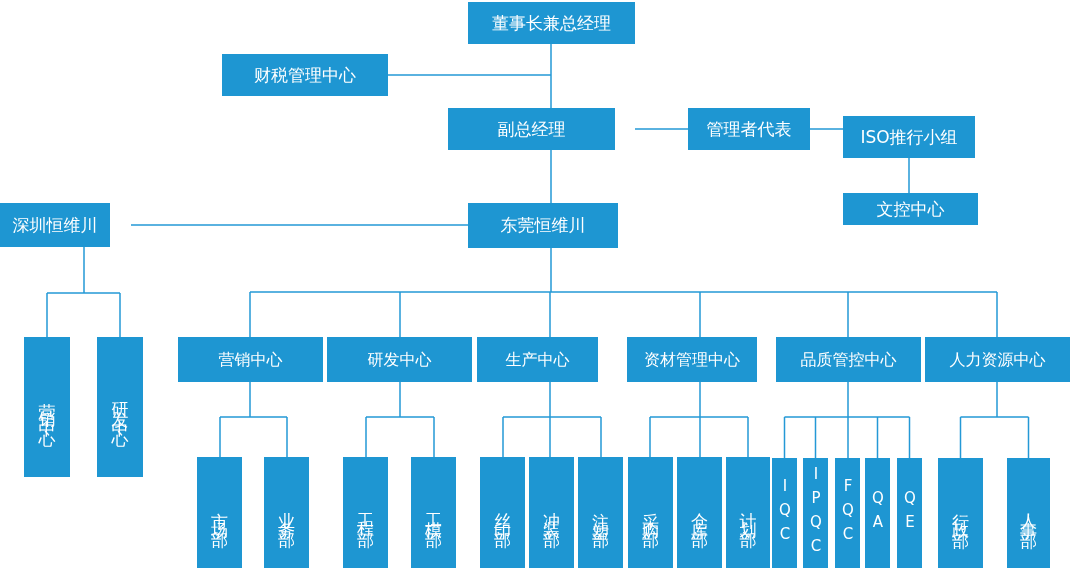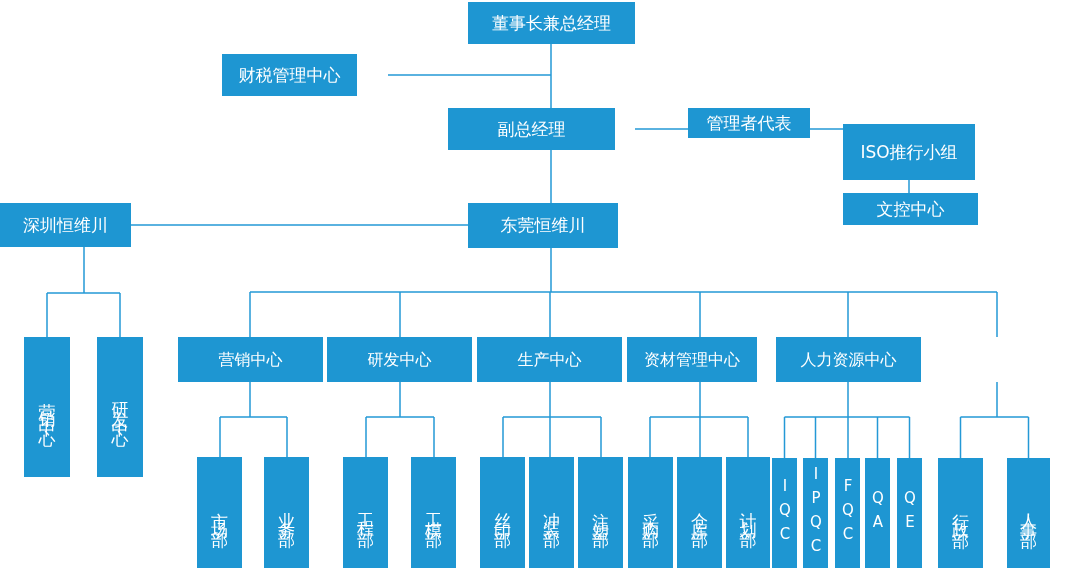"财税管理中心" div.node { width: 135px -> 166px }
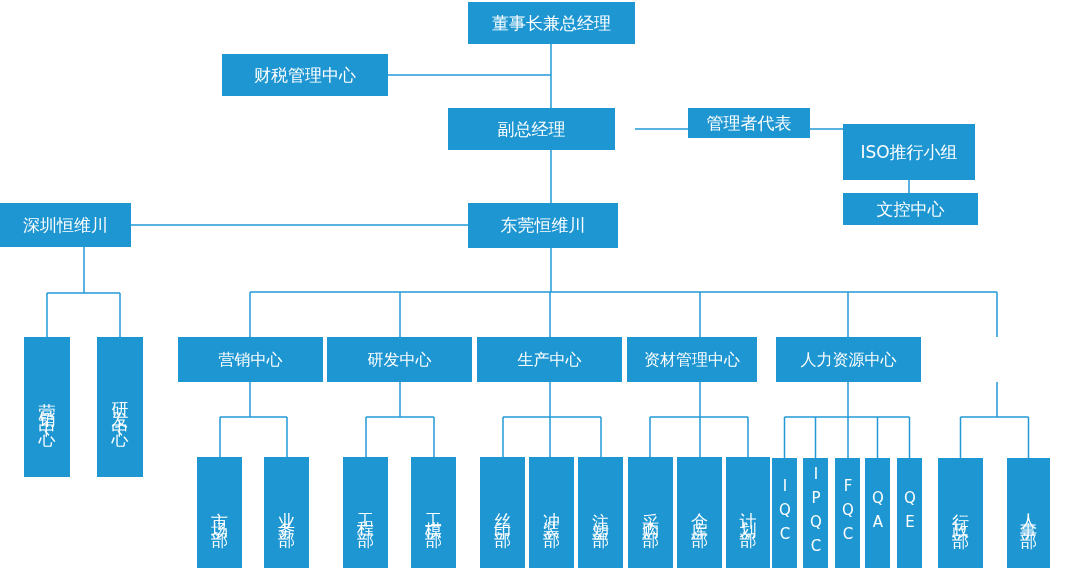"管理者代表" div.node { height: 30px -> 42px }
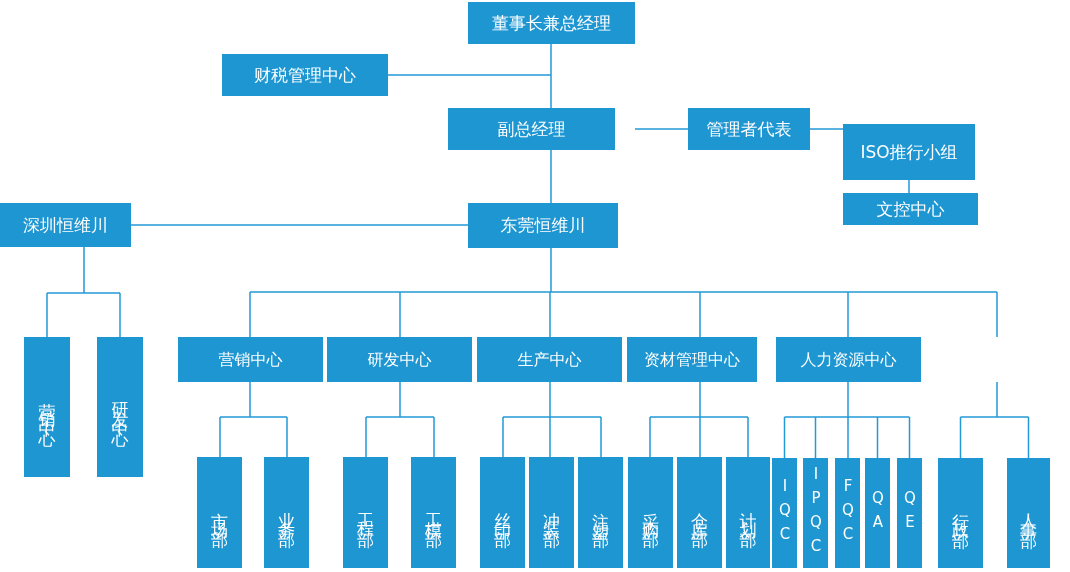"ISO推行小组" div.node { height: 56px -> 42px; top: 124px -> 116px }
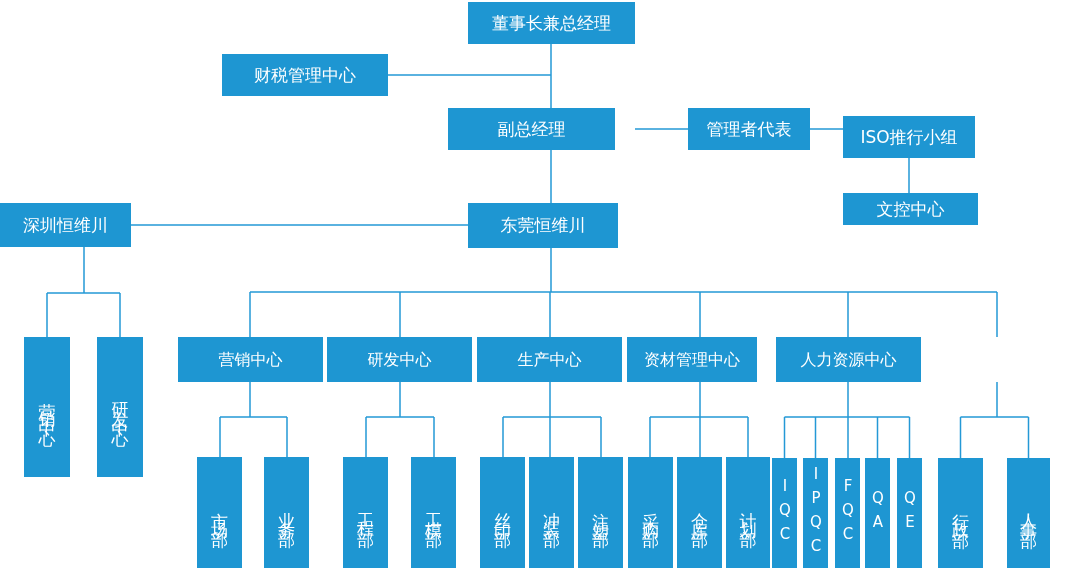"深圳恒维川" div.node { width: 131px -> 110px }
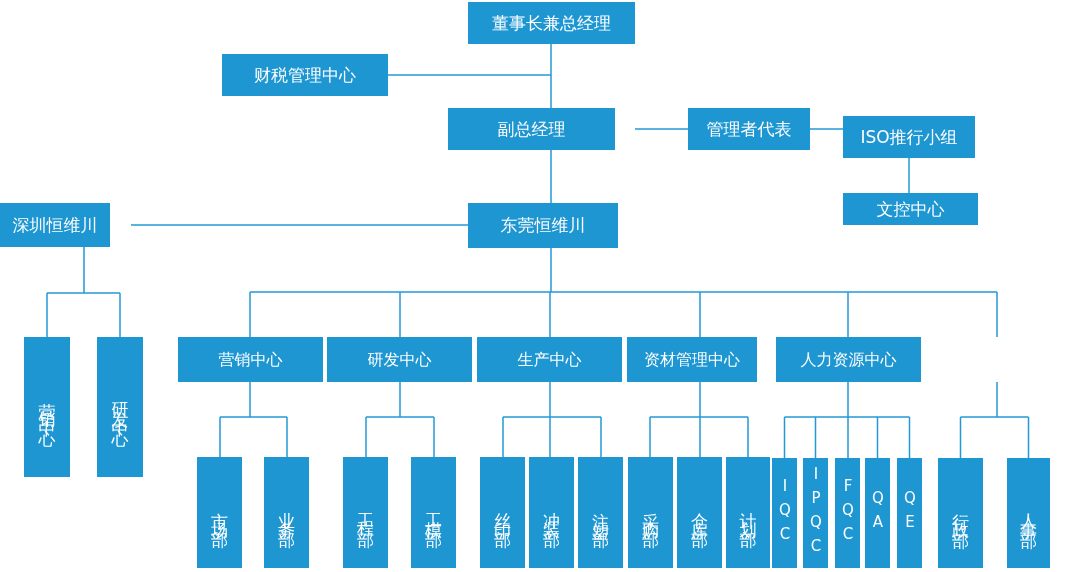"生产中心" div.node { width: 145px -> 121px }
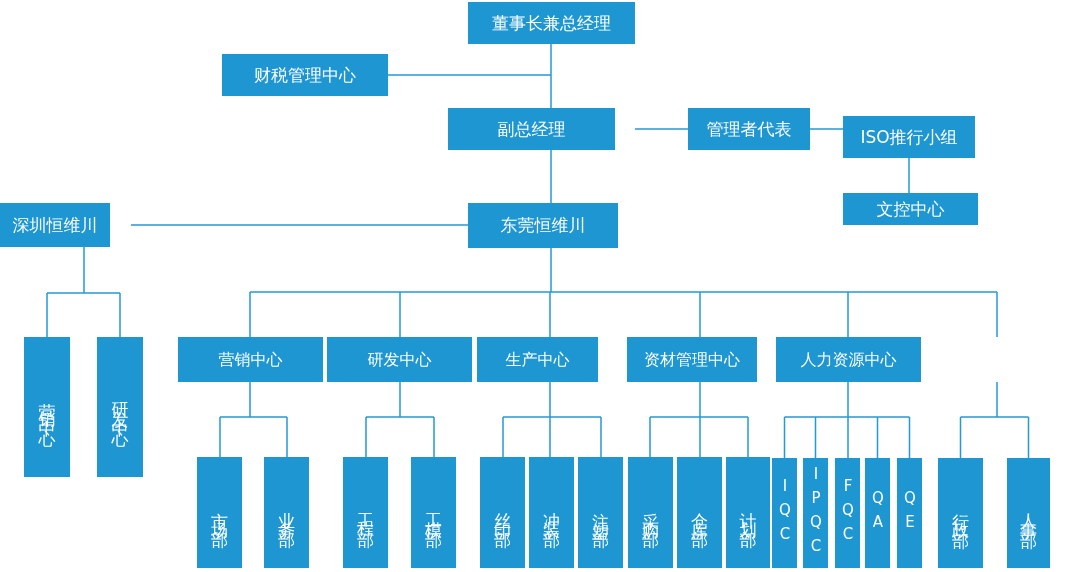"人力资源中心" div.node { text: 人力资源 -> 品质管控 }
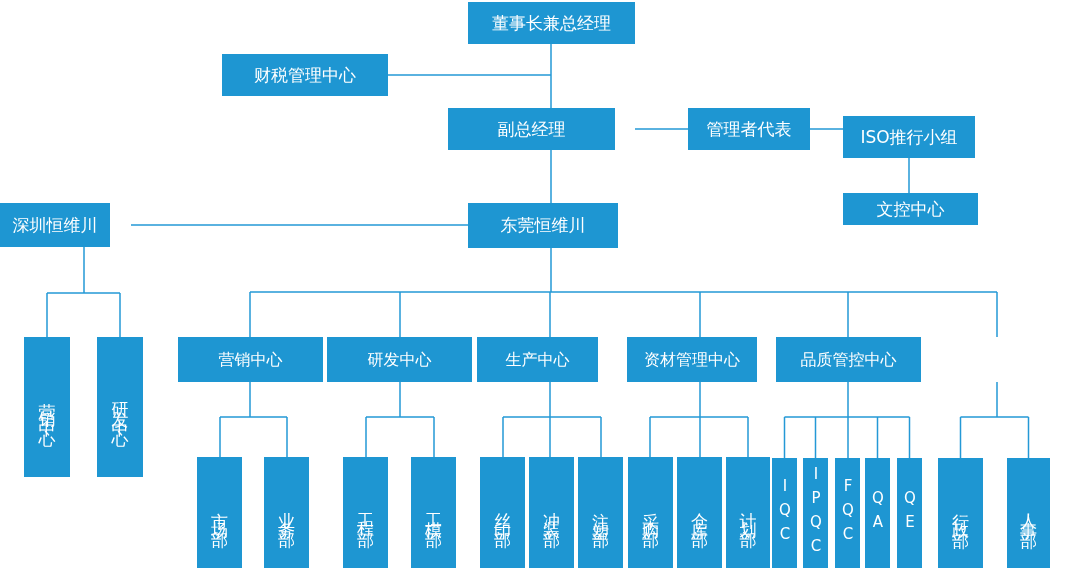"人力资源中心" div.node { html: none -> <div>人力资源中心</div> }
